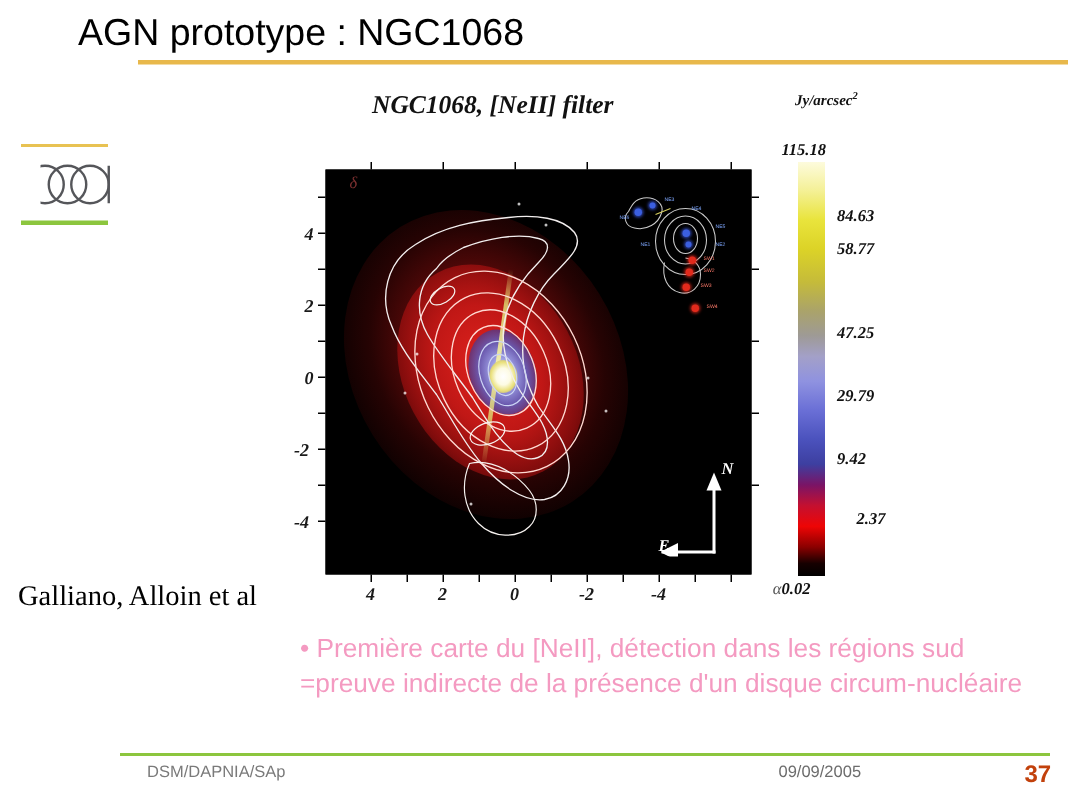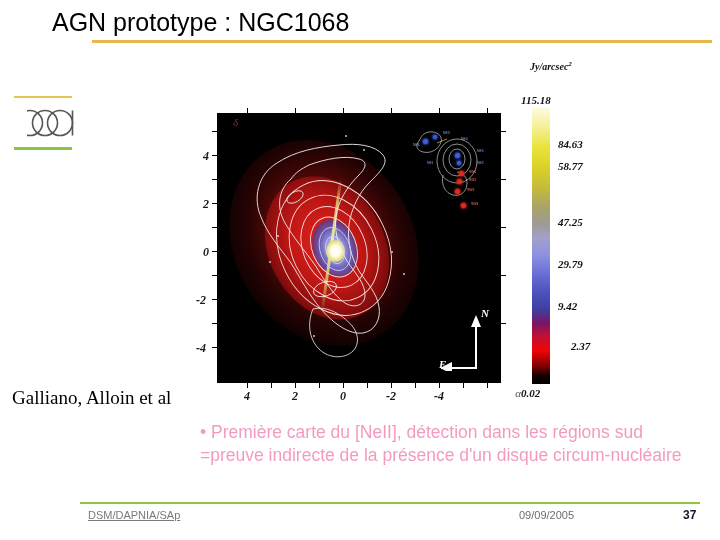"NGC1068, [NeII] filter" div { html: none -> <div>NGC1068, [NeII] filter</div> }
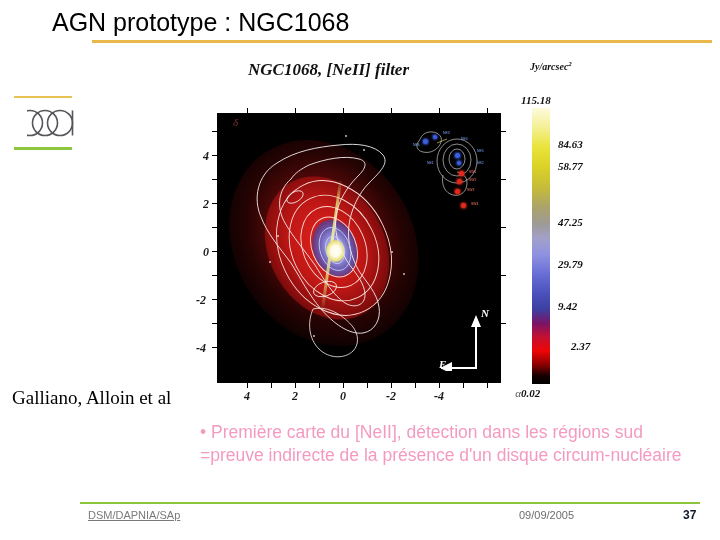"DSM/DAPNIA/SAp" #footer-left { left: 88px -> 98px; text-decoration: underline -> none }
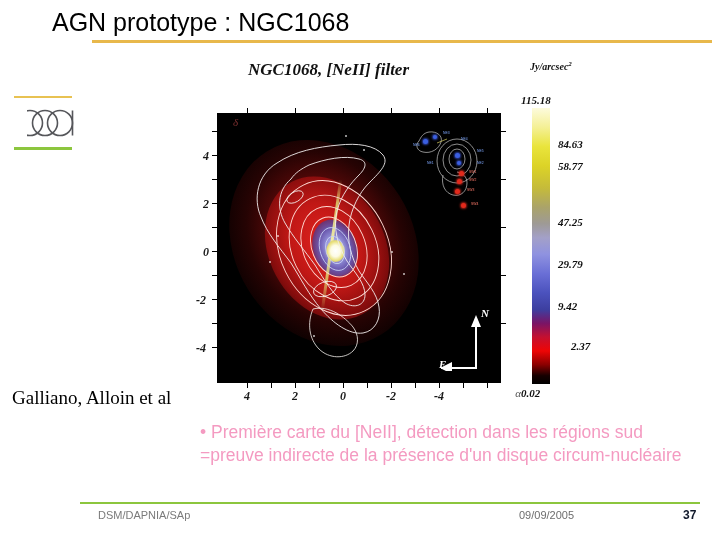"37" #footer-page { color: #0f172a -> #c2410c; font-size: 12px -> 16px }
